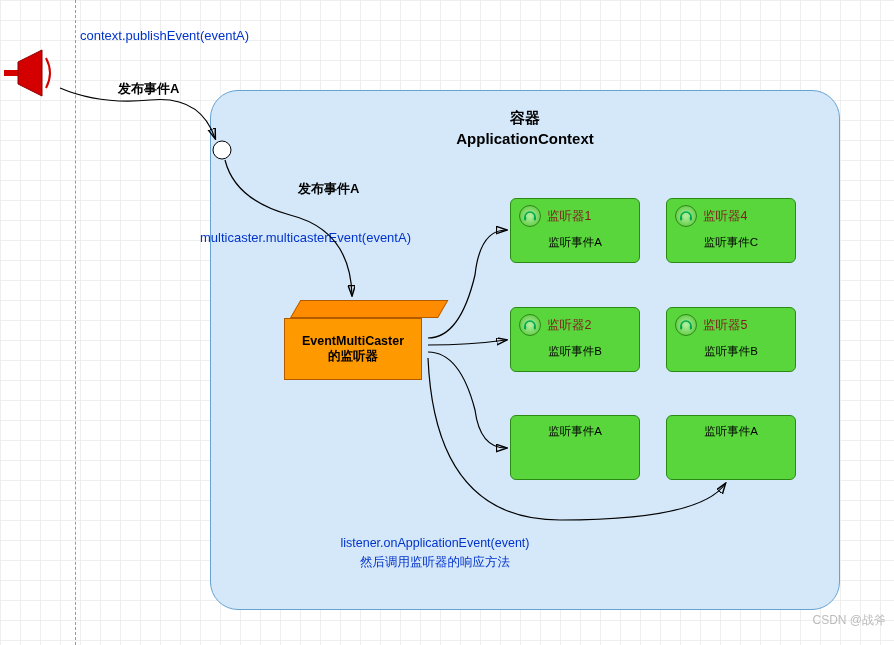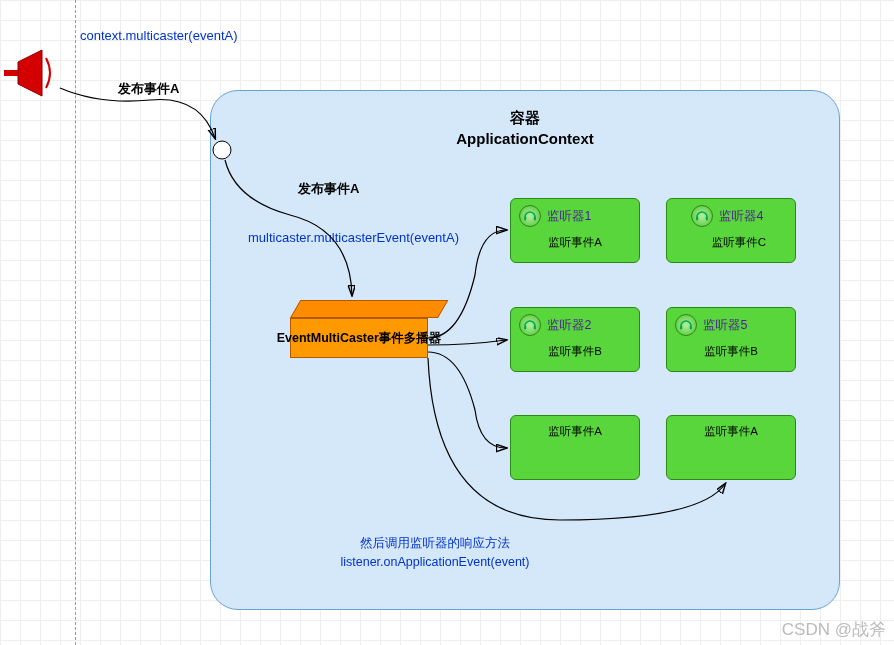"context.multicaster(eventA)" div.publish-text { text: context.multicaster -> context.publishEvent }
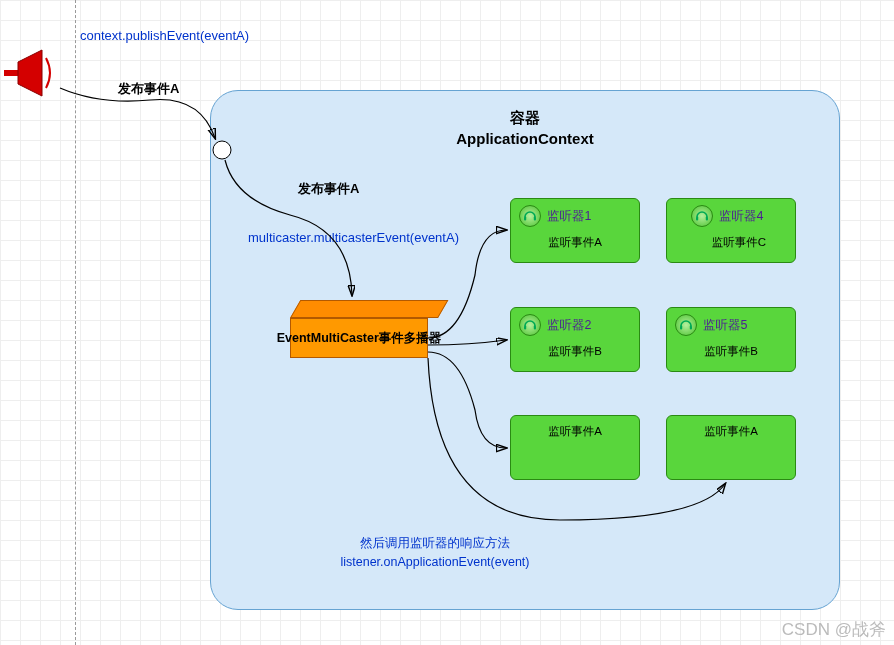"监听器1" .listener-title { color: #4c1d95 -> #7f1d1d }
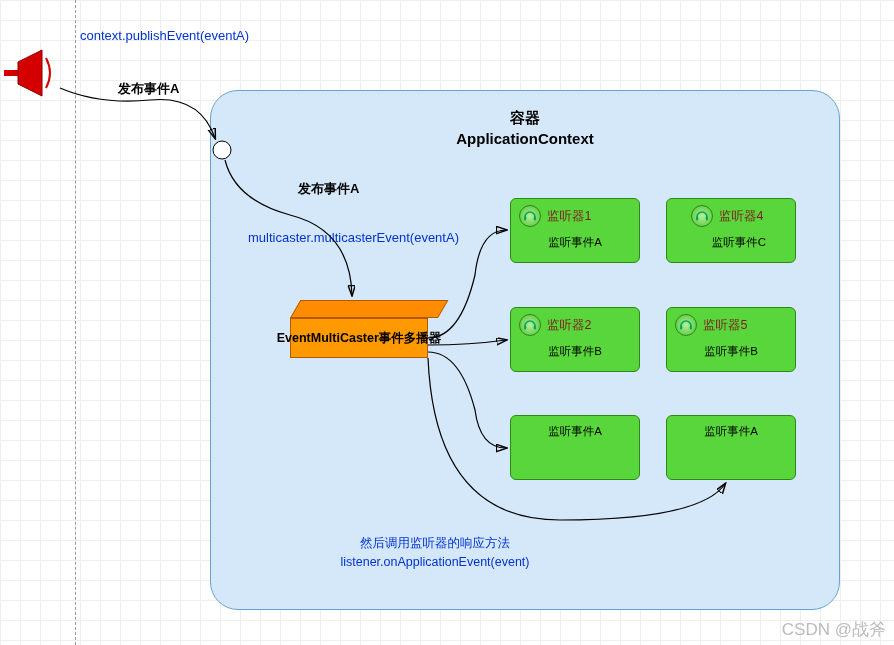"监听器4" div.listener { padding-left: 16px -> none }
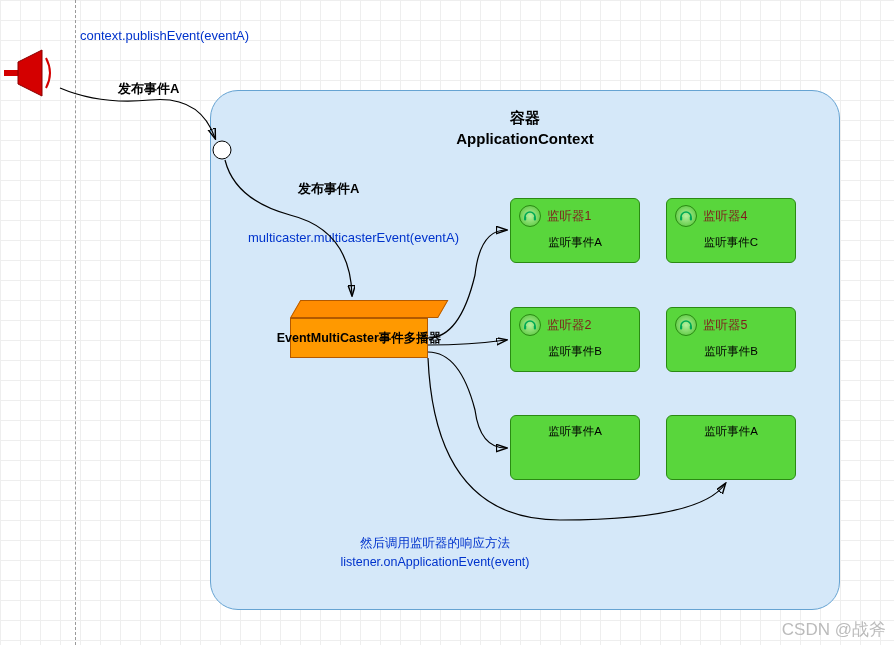"multicaster.multicasterEvent(eventA)" .code2 { margin-left: 48px -> none }
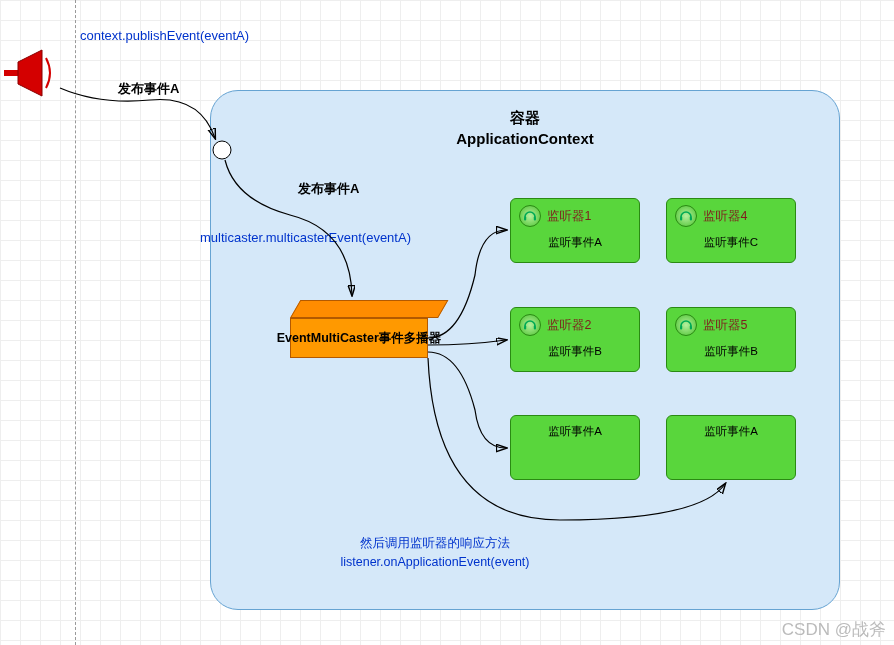"EventMultiCaster" .caster-front { flex-direction: none -> column; height: 40px -> 62px; left: 10px -> 4px }
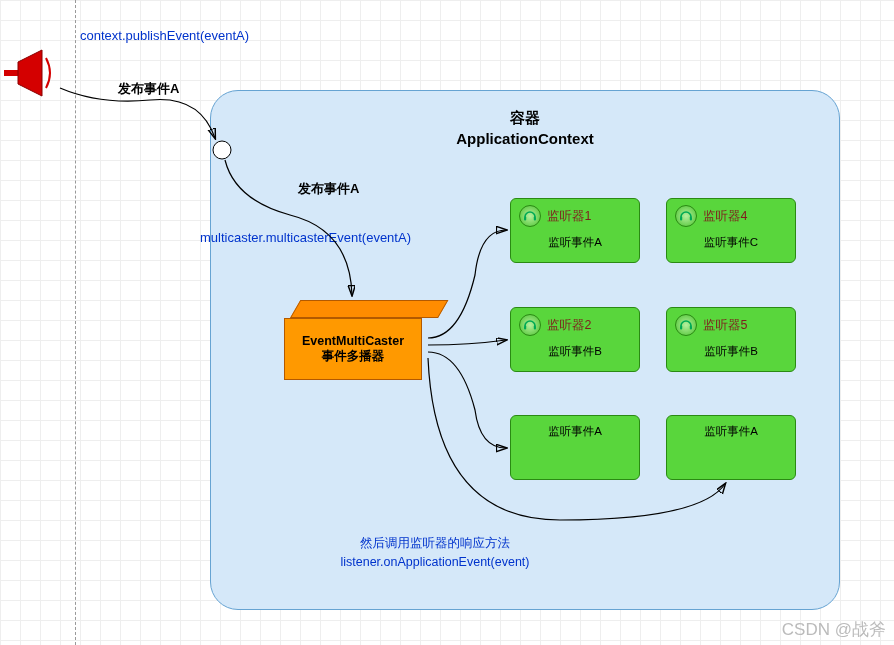"事件多播器" span { text: 事件多播 -> 的监听 }
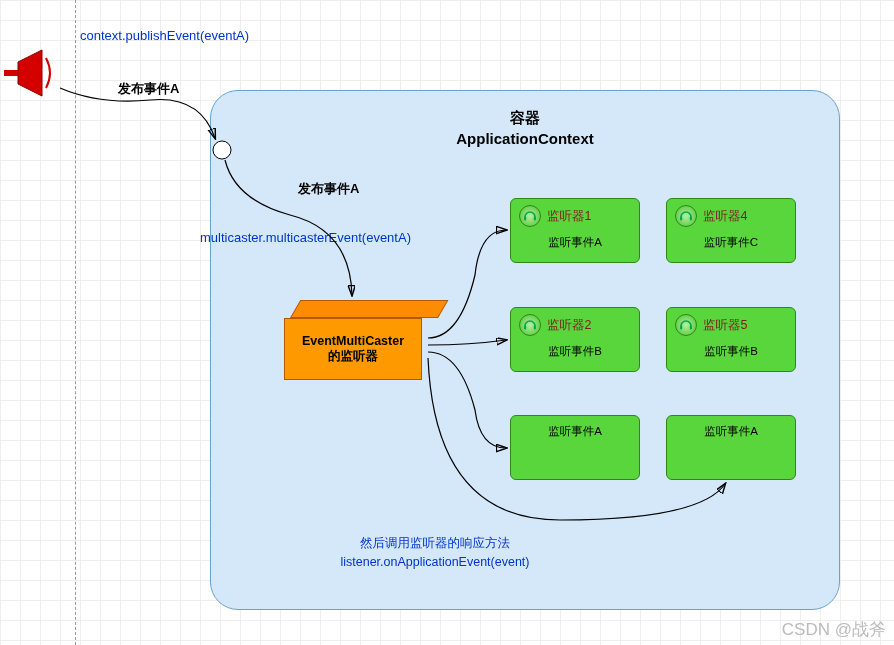"然后调用监听器的响应方法" div.blue { order: before "listener.onApplicationEvent(event)" -> after "listener.onApplicationEvent(event)" }
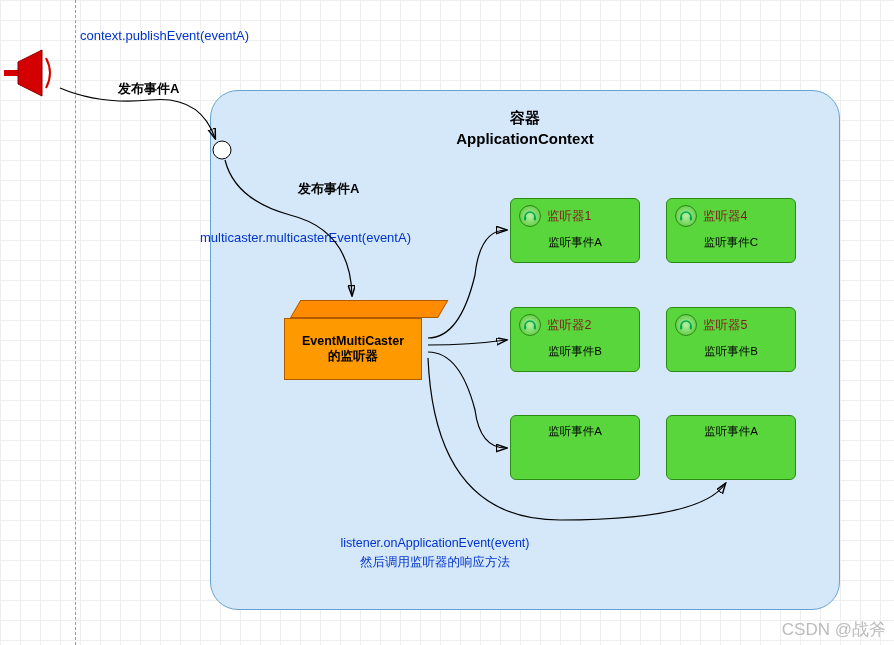"CSDN @战斧" .watermark { bottom: 4px -> 16px; font-size: 17px -> 12px }
